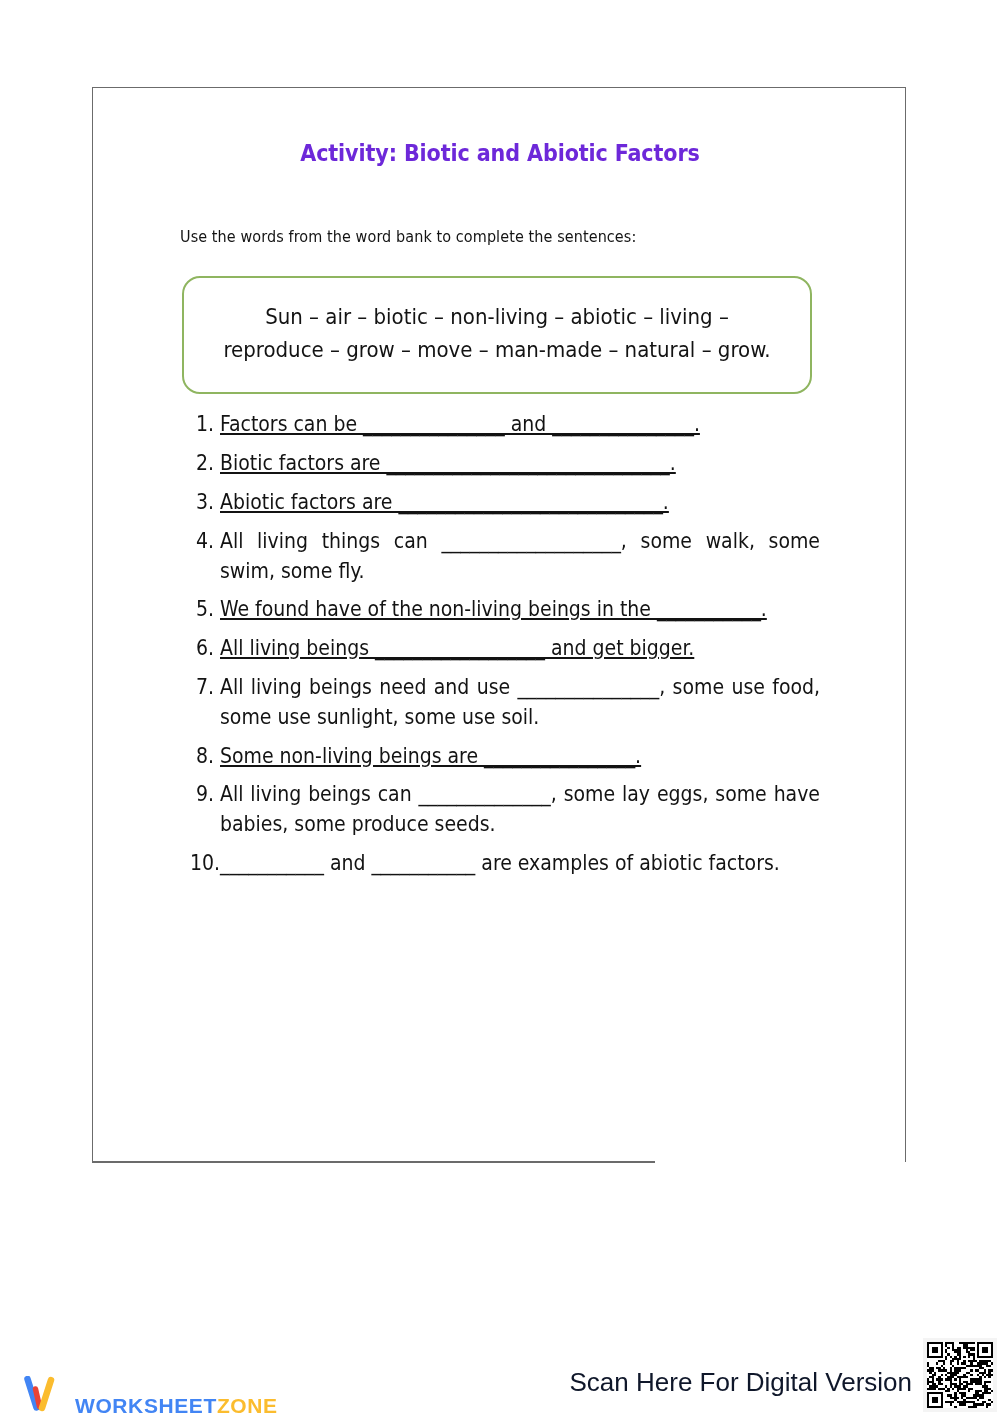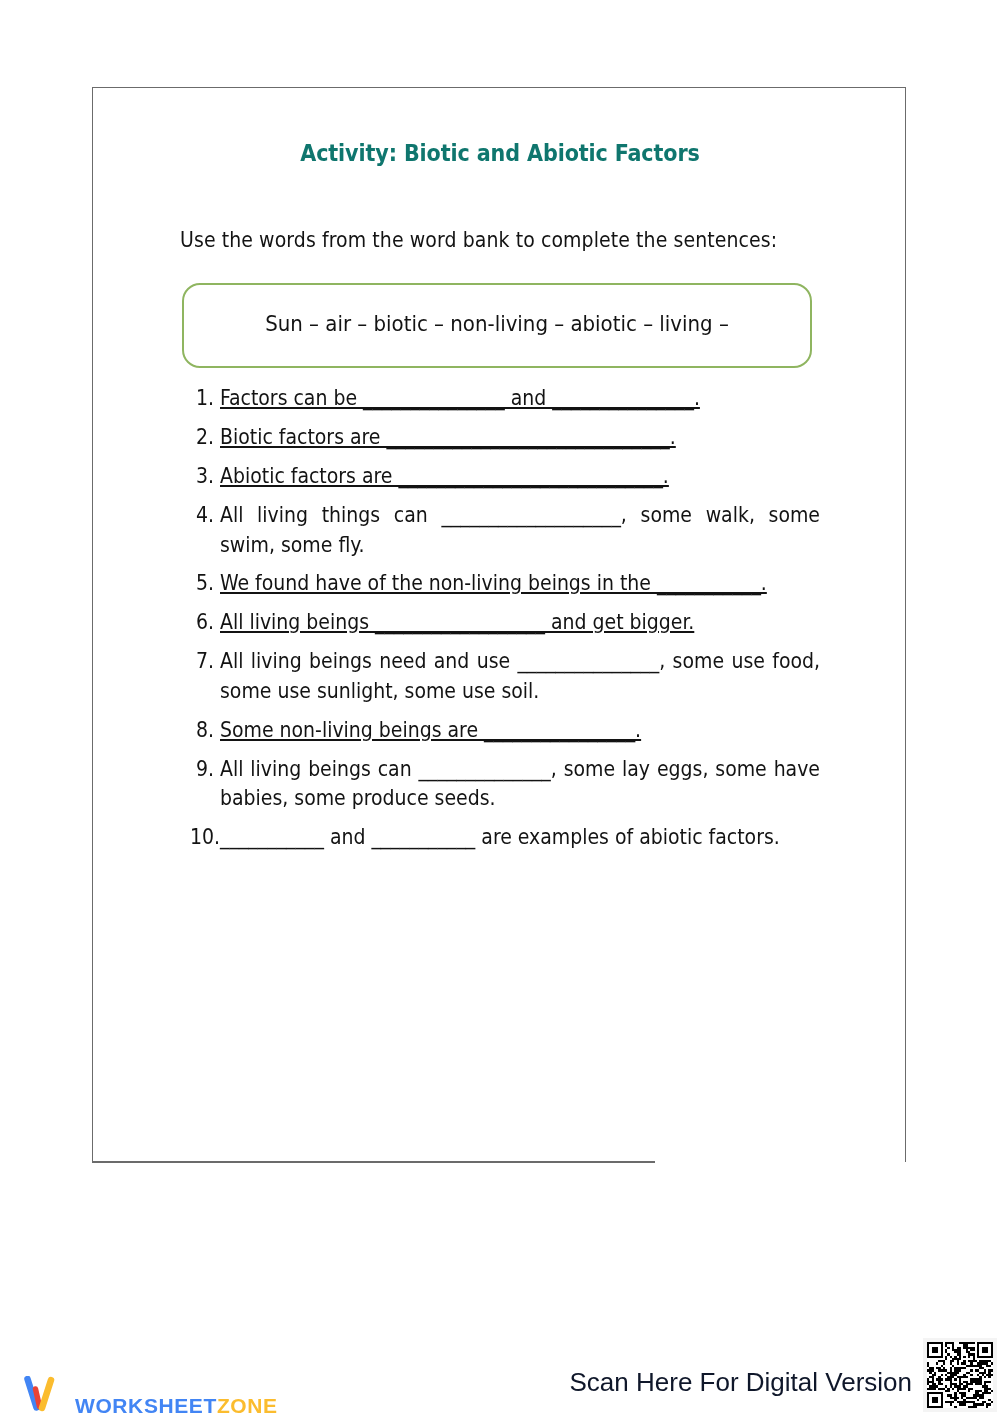"Activity: Biotic and Abiotic Factors" .wsheet-title { color: #0f766e -> #6d28d9 }
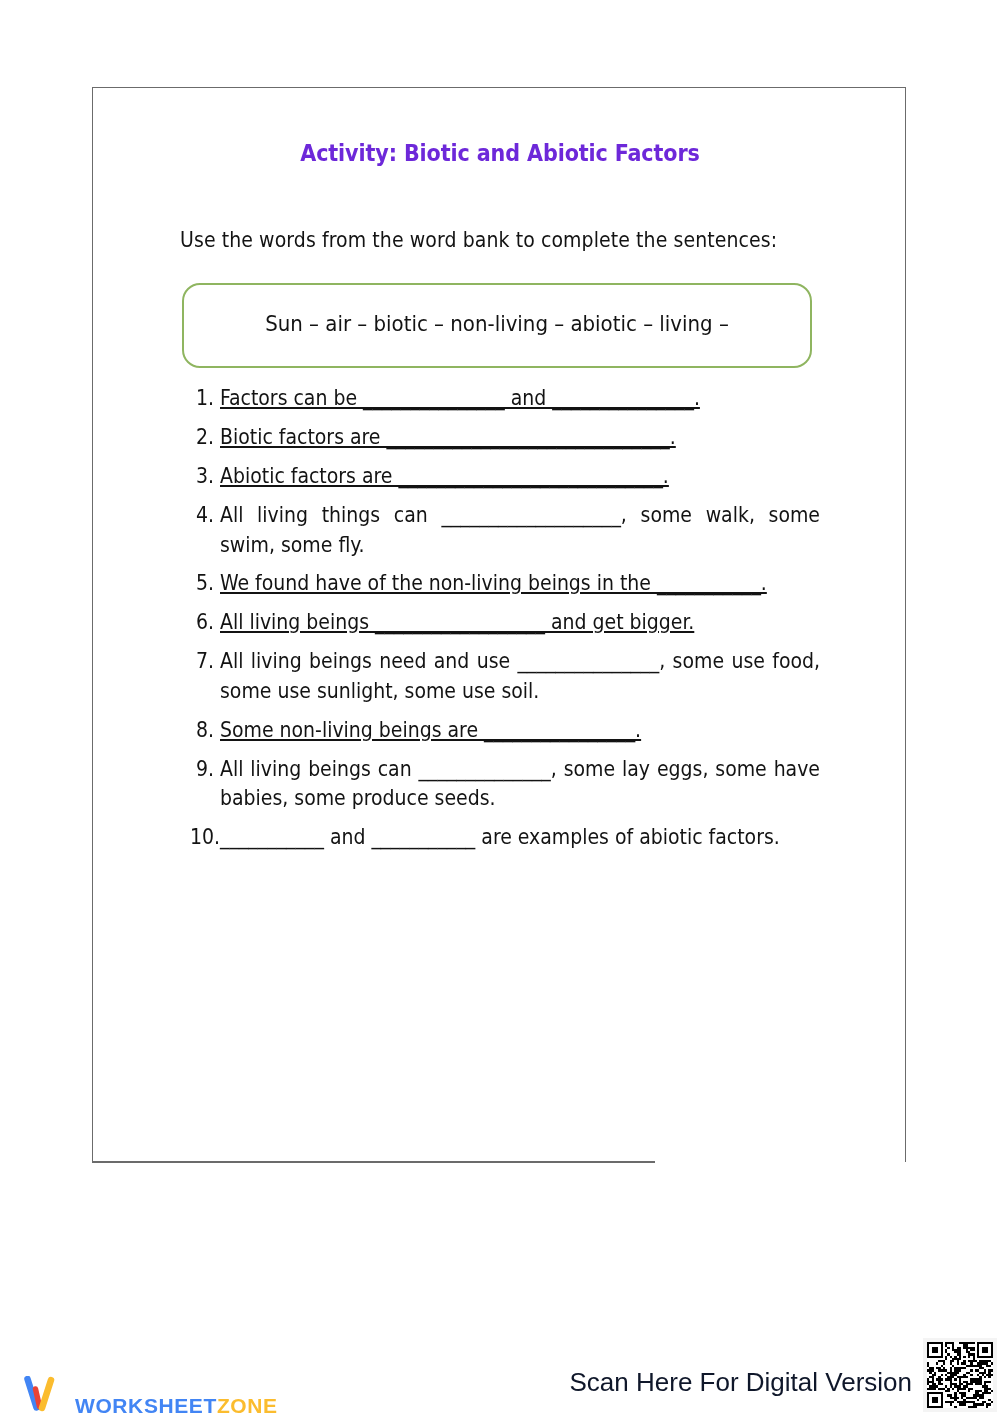"Use the words from the" .instructions { font-size: 21px -> 16px }
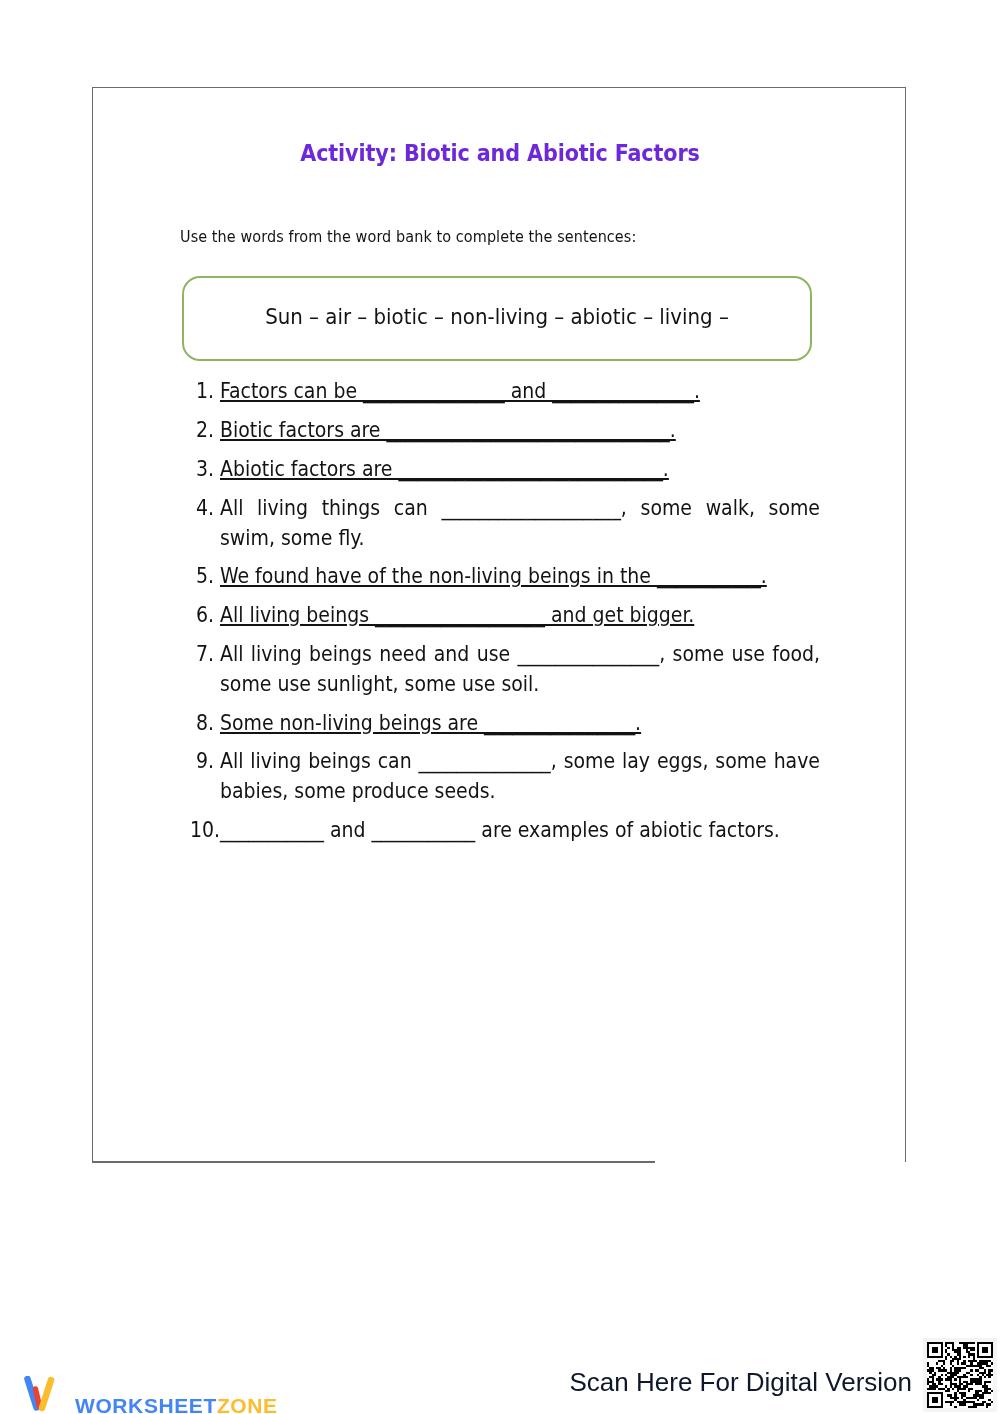"reproduce – grow – move" span.wordbank-line { html: none -> <span>reproduce – grow – move – man-made – natural – grow.</span> }
